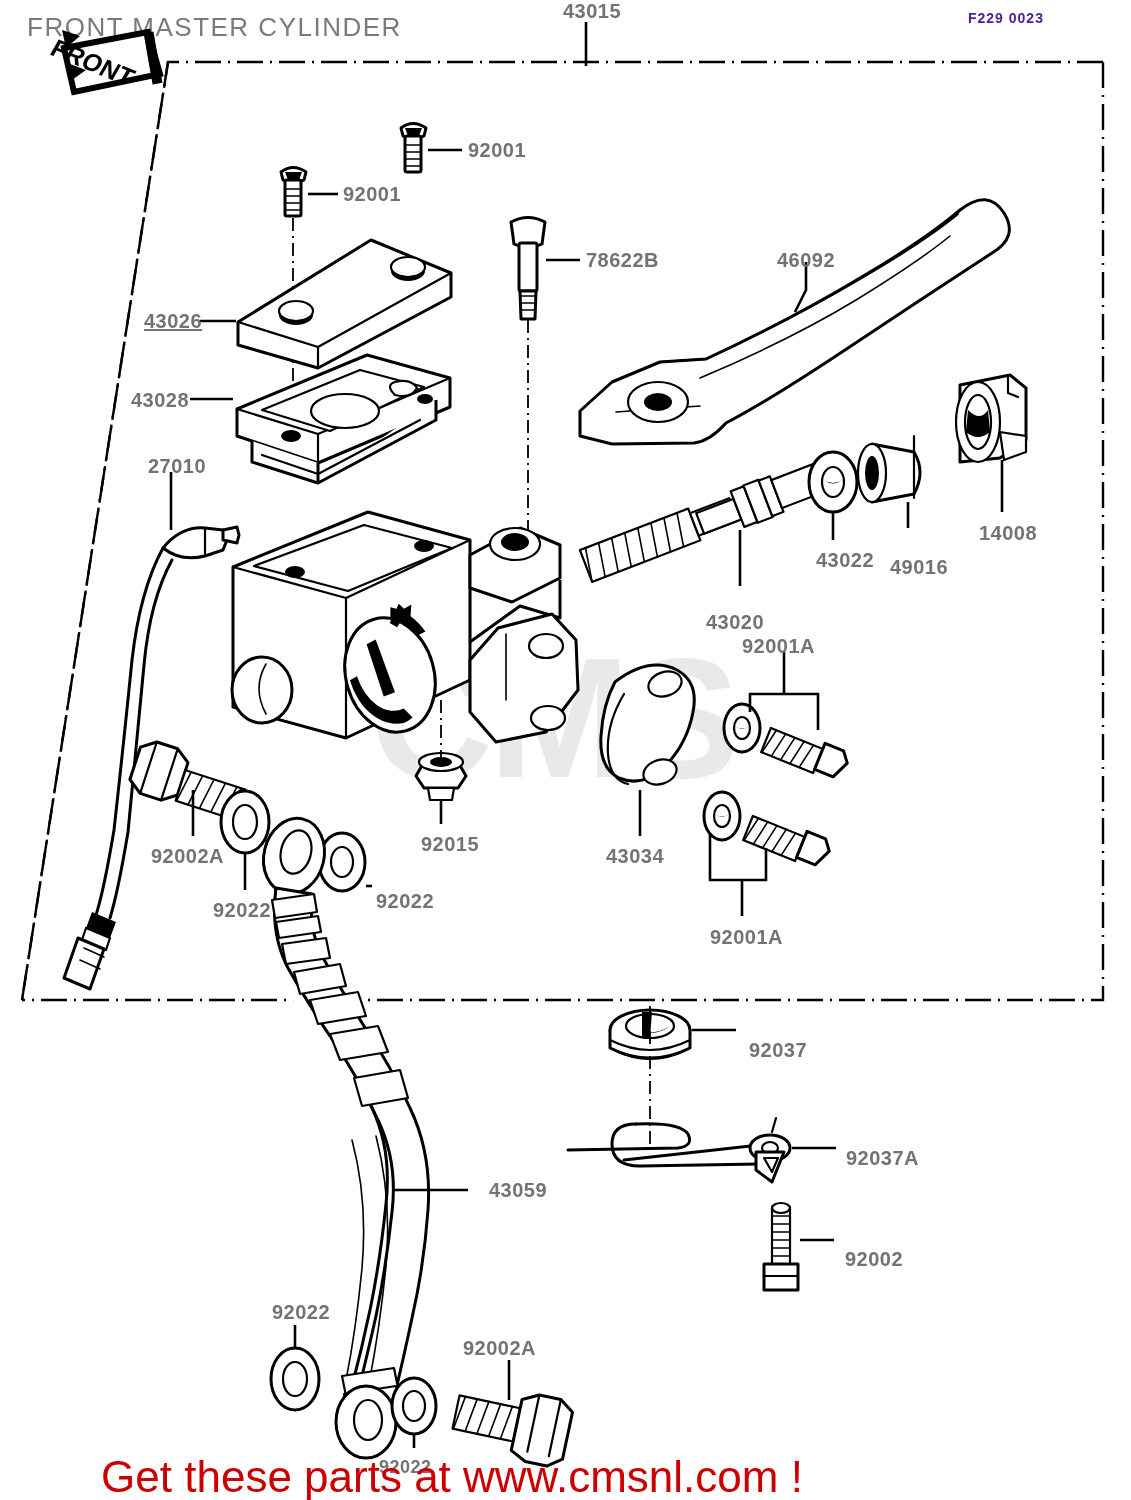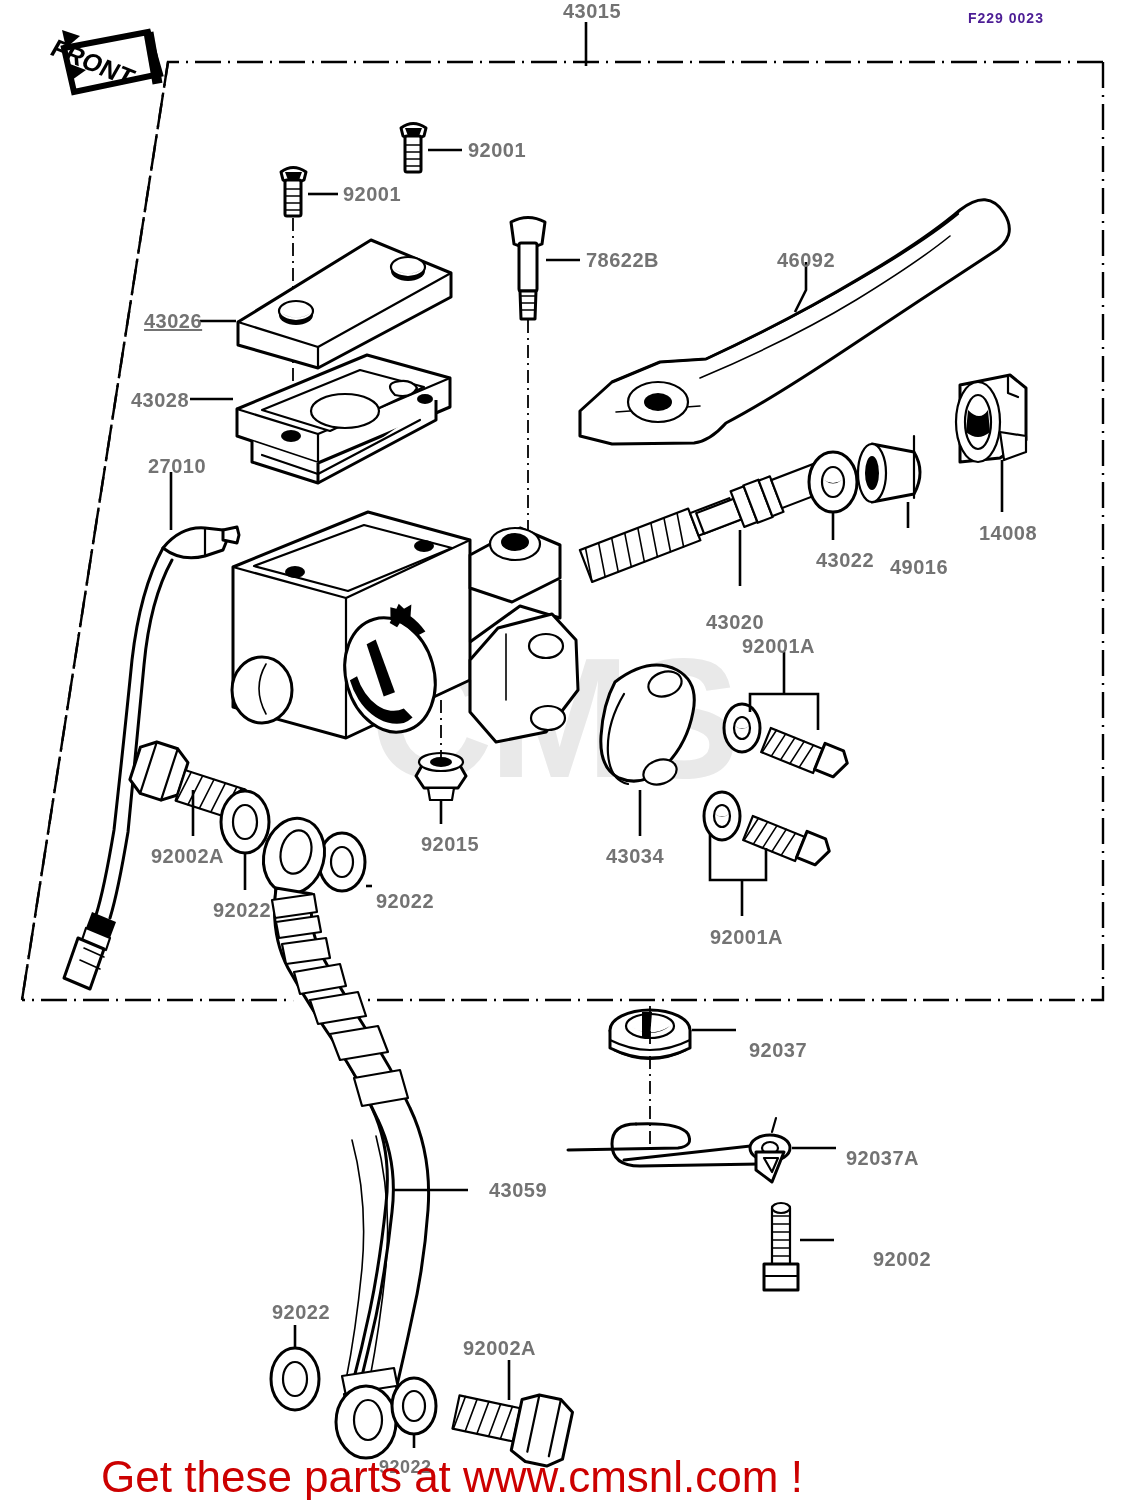"FRONT MASTER CYLINDER" div { html: none -> <div>FRONT MASTER CYLINDER</div> }
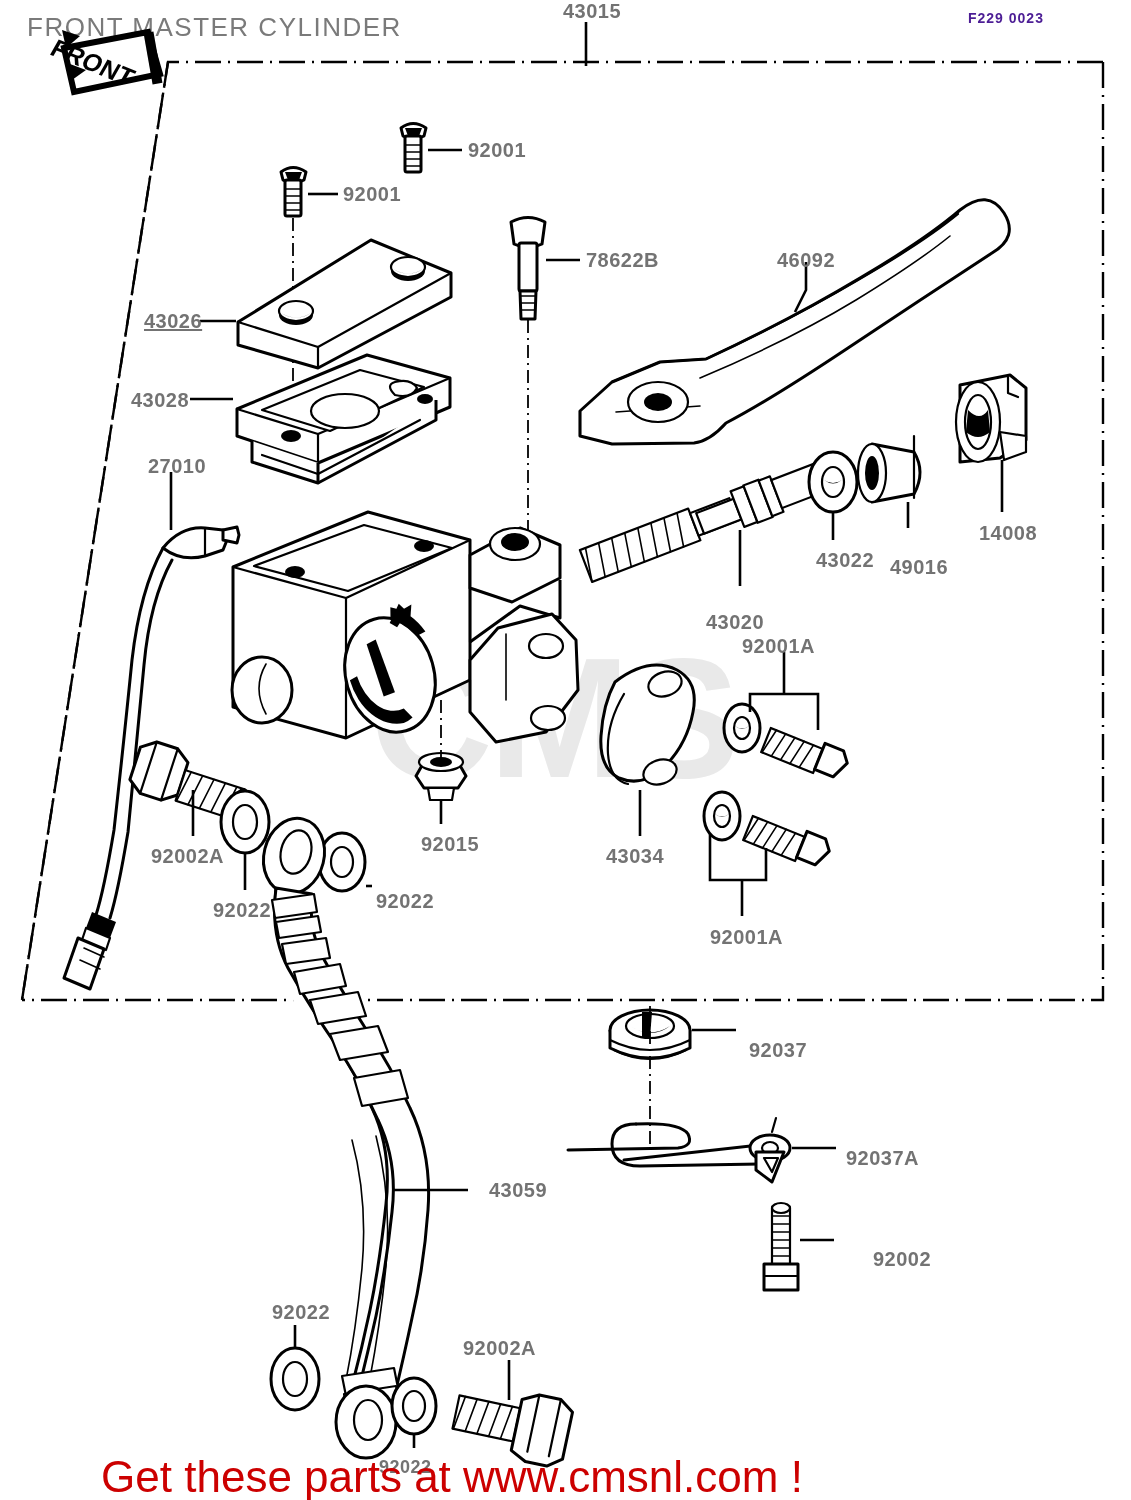"92002" div.callout { margin-left: 28px -> none }
